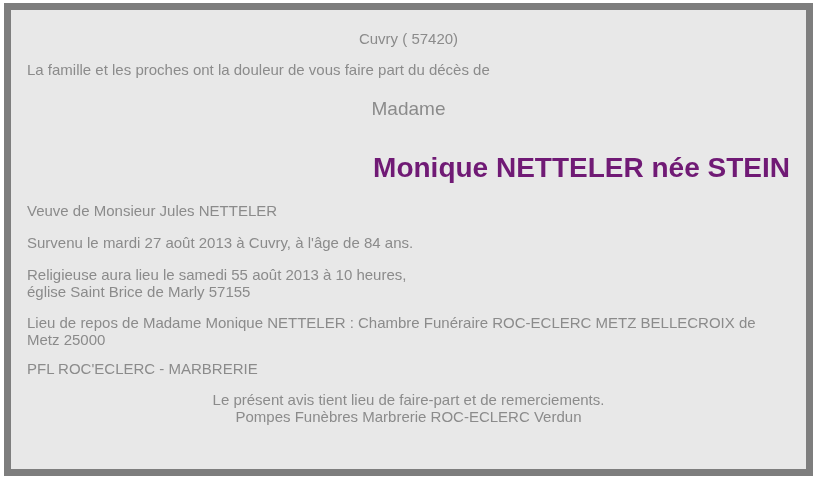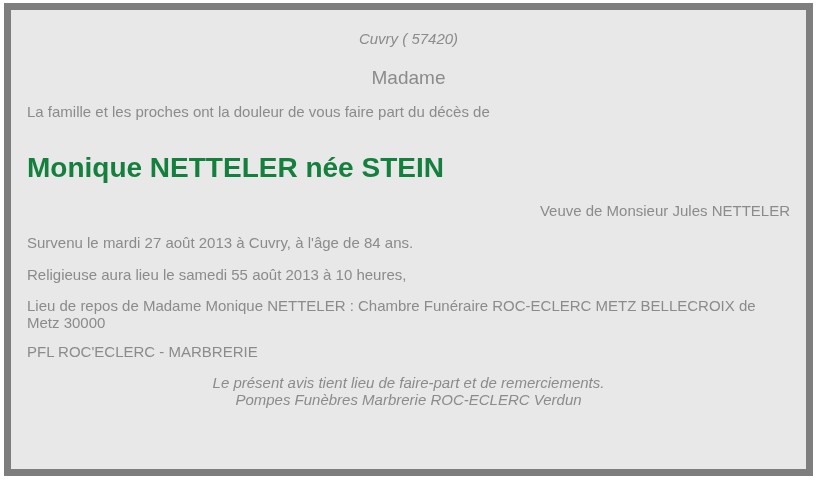"Cuvry ( 57420)" .center { font-style: italic -> none }
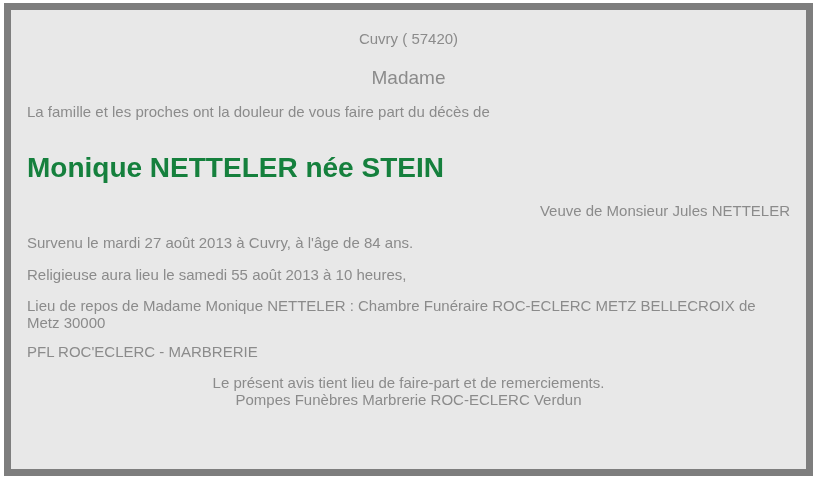"Madame" div.block { order: before "La famille et les proches" -> after "La famille et les proches" }
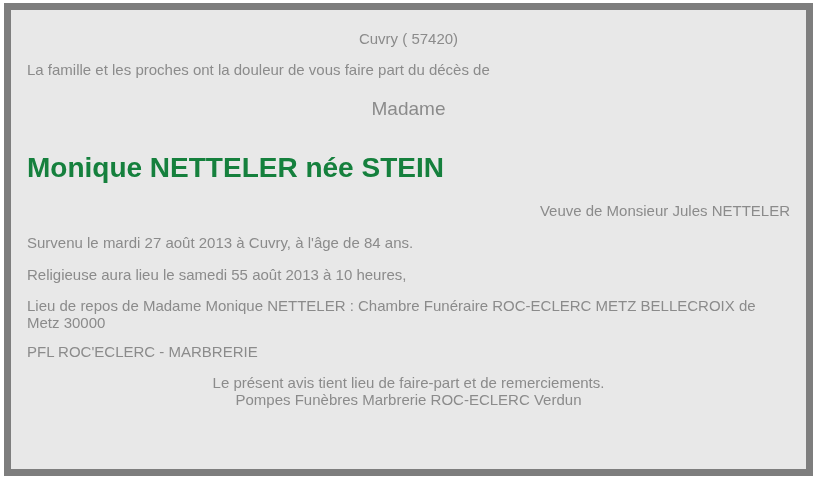"Monique NETTELER née STEIN" .deceased-name { color: #15803d -> #701a75; text-align: left -> right }
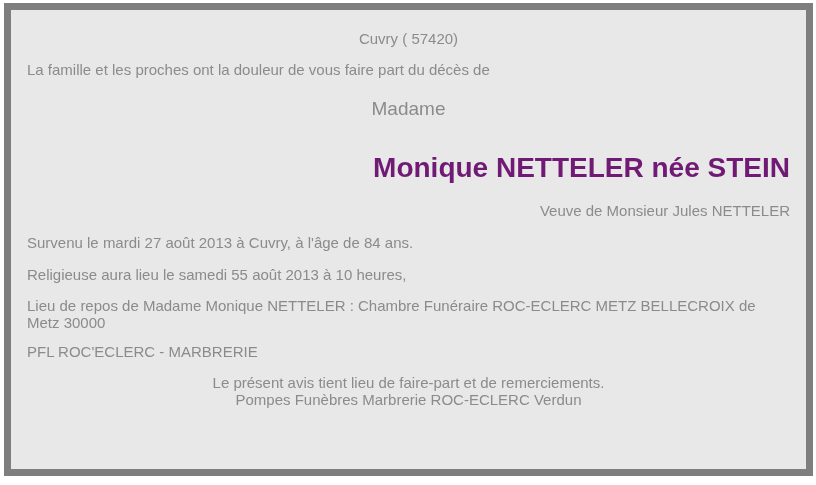"Veuve de Monsieur Jules NETTELER" .widow { text-align: right -> left }
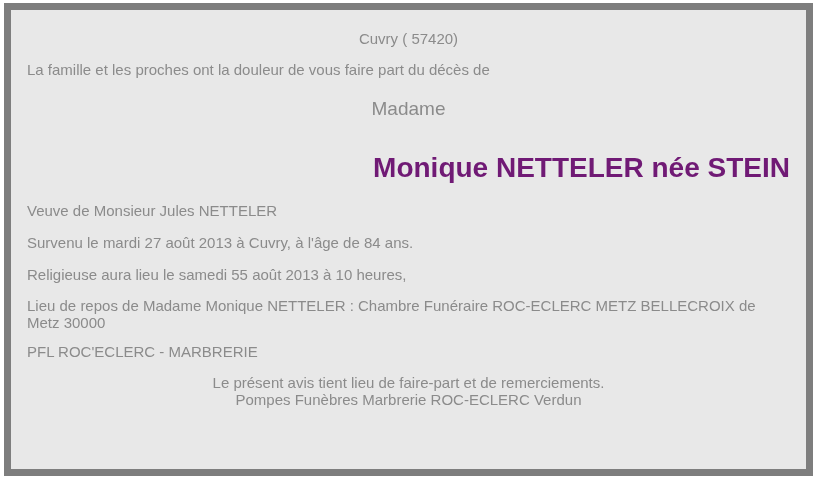"église Saint Brice de Marly" div { html: none -> <div>église Saint Brice de Marly 57155</div> }
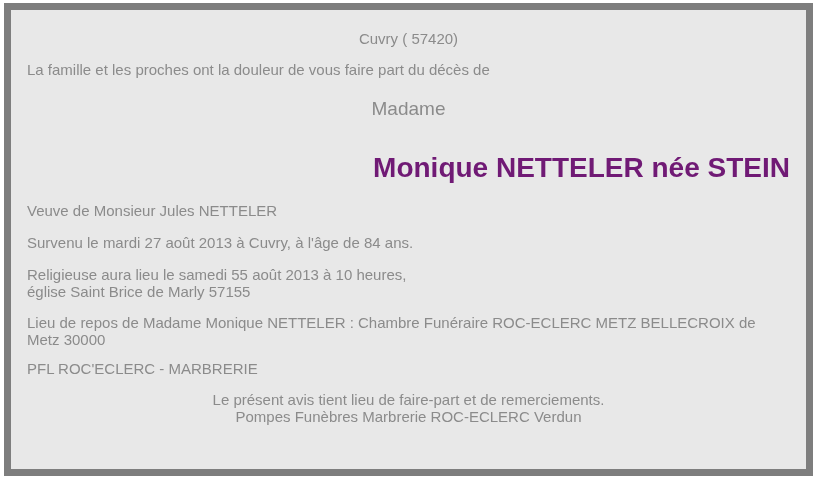"Lieu de repos de Madame" div.block { text: 30000 -> 25000 }
